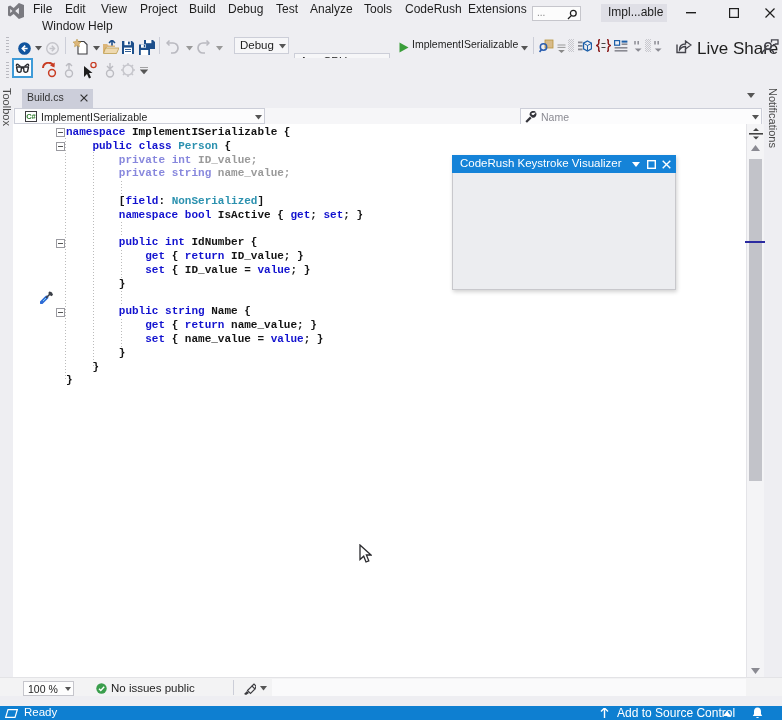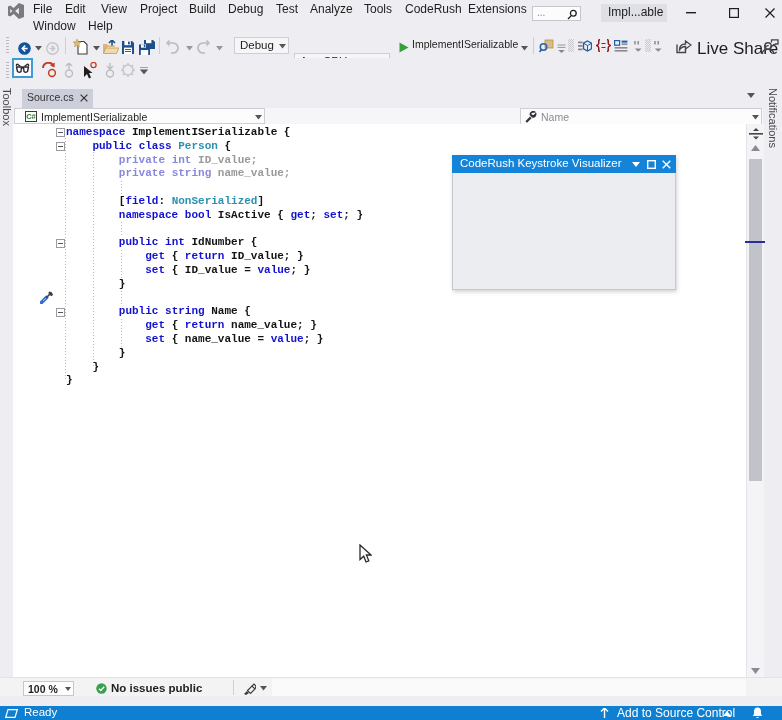"Window" span.abs { left: 33px -> 42px }
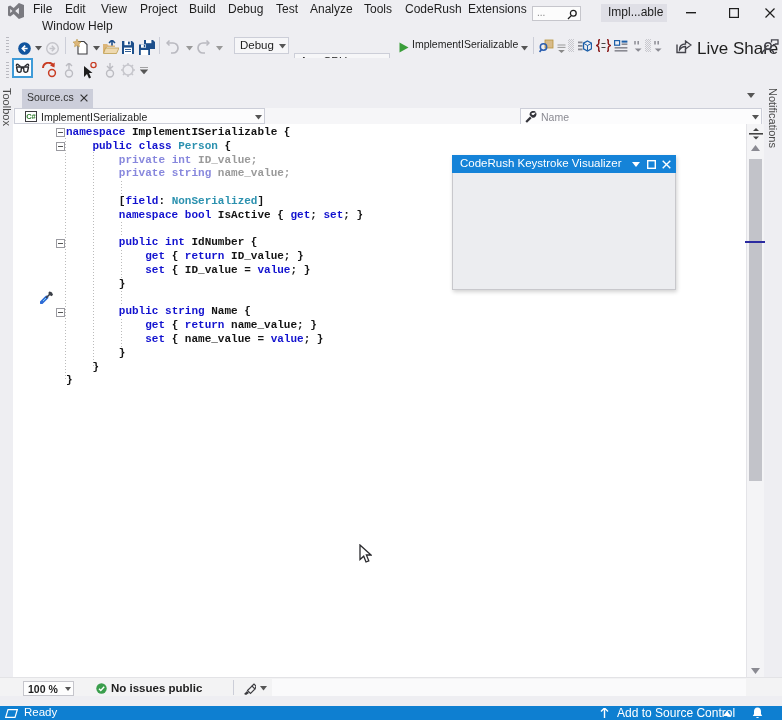"Source.cs" span.abs { text: Source.cs -> Build.cs }
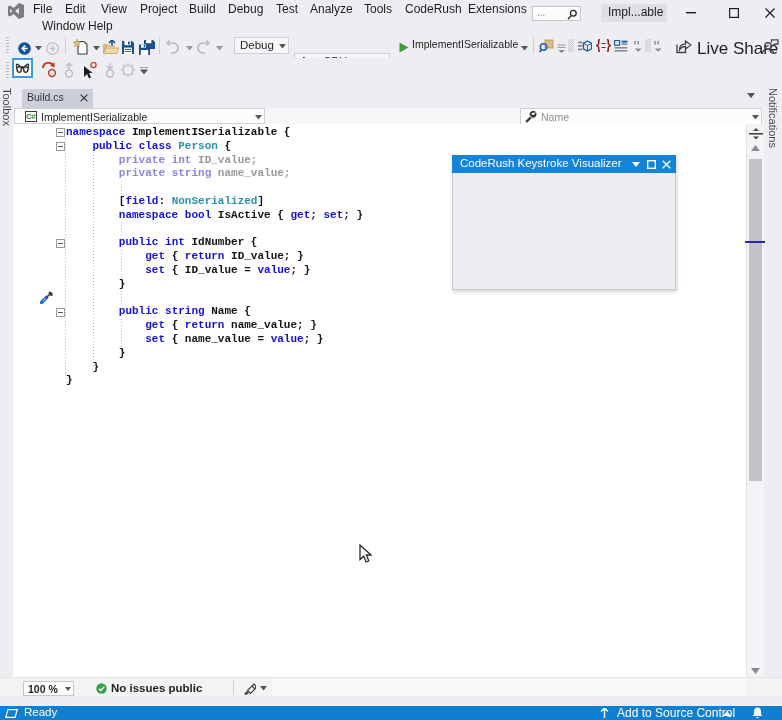"100 %" div.abs { font-weight: bold -> none }
